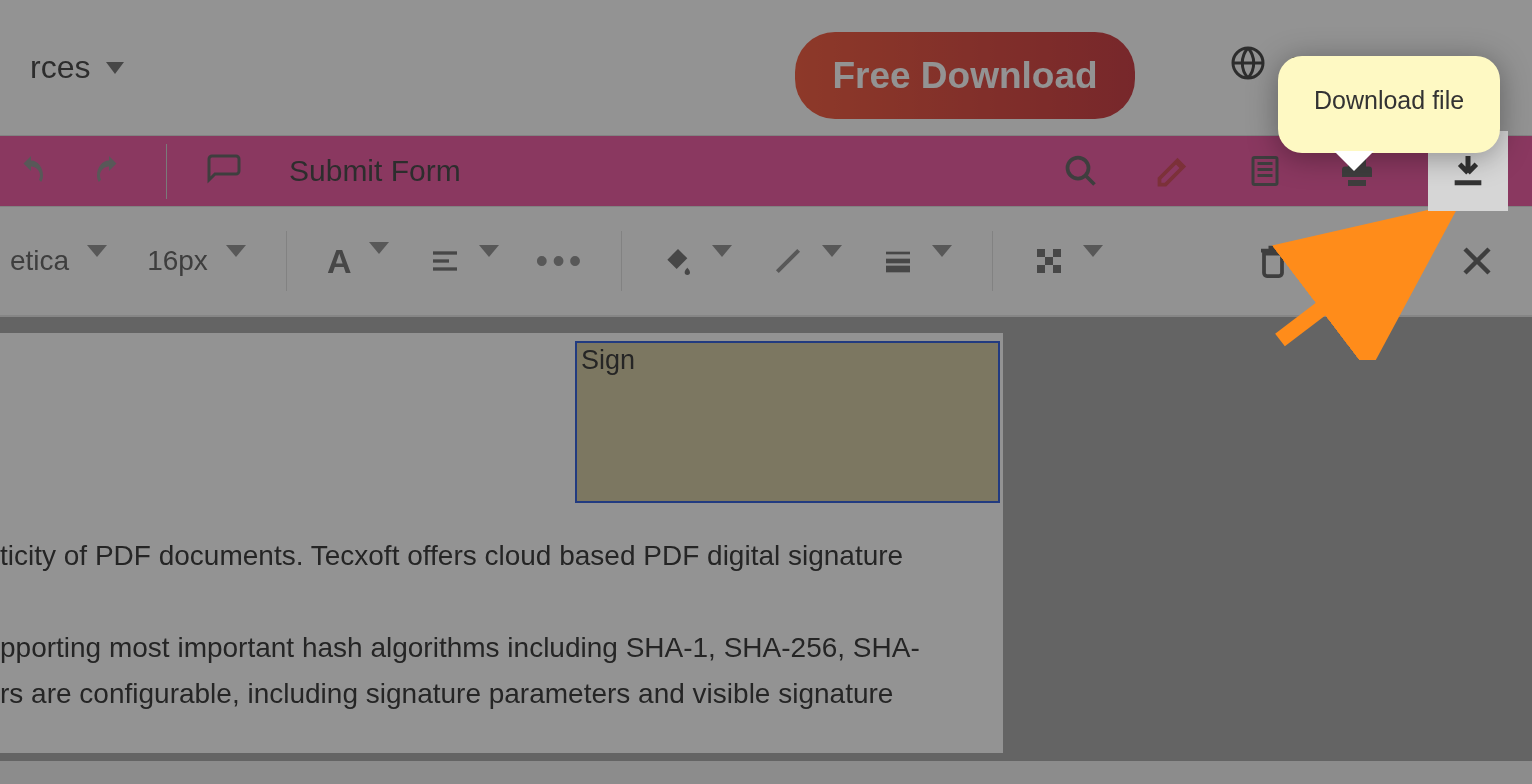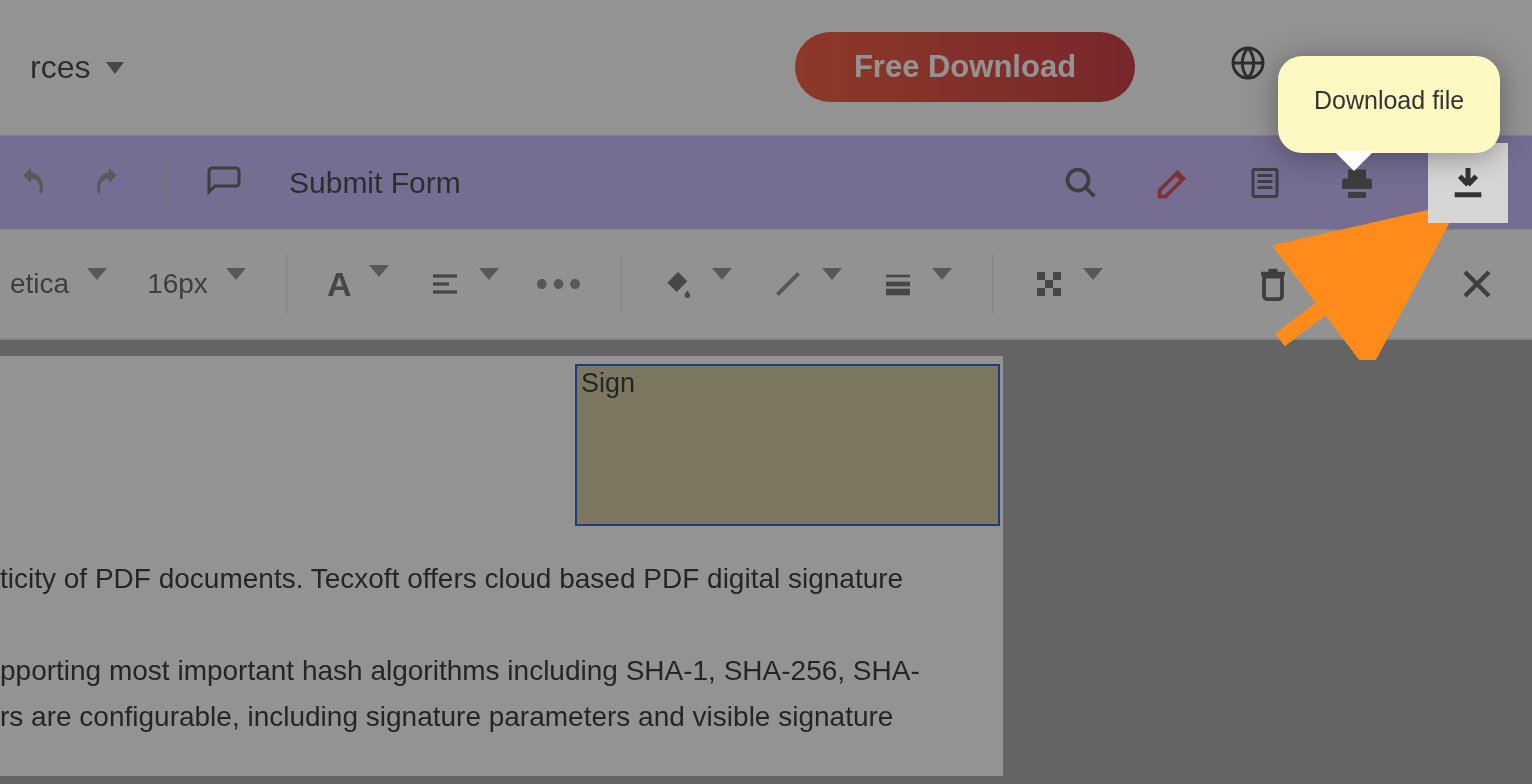"Free Download" .free-download { font-size: 31px -> 37px; height: 70px -> 87px }
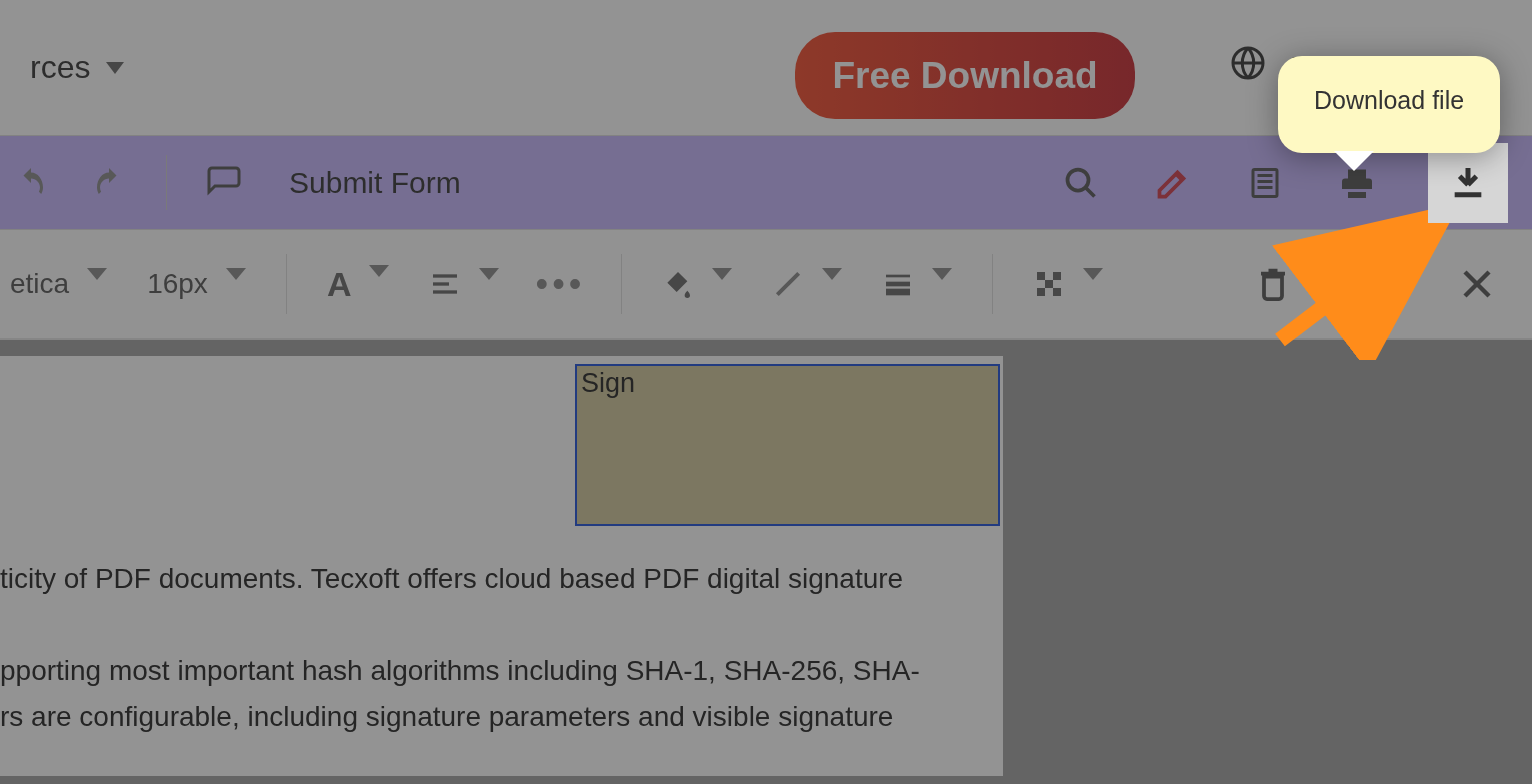"Submit Form" .toolbar1 { background: #c4b5fd -> #ec4899; height: 95px -> 72px }
